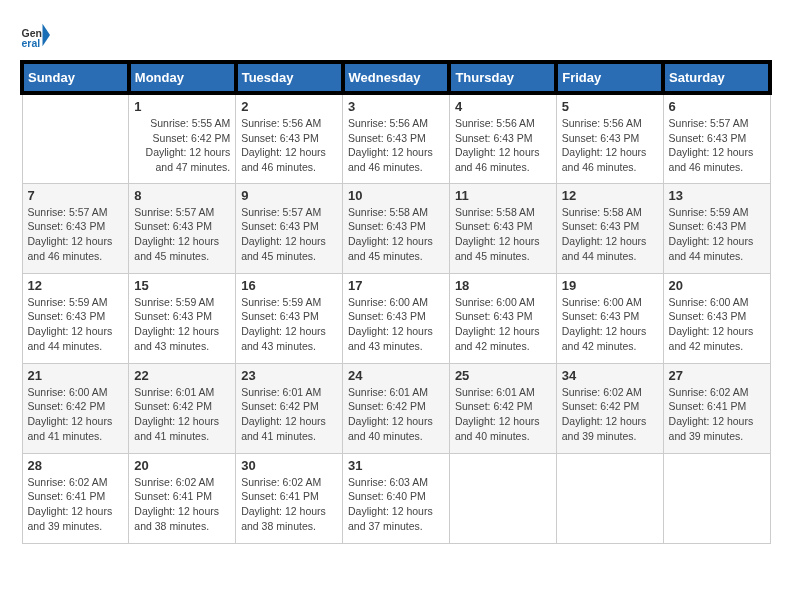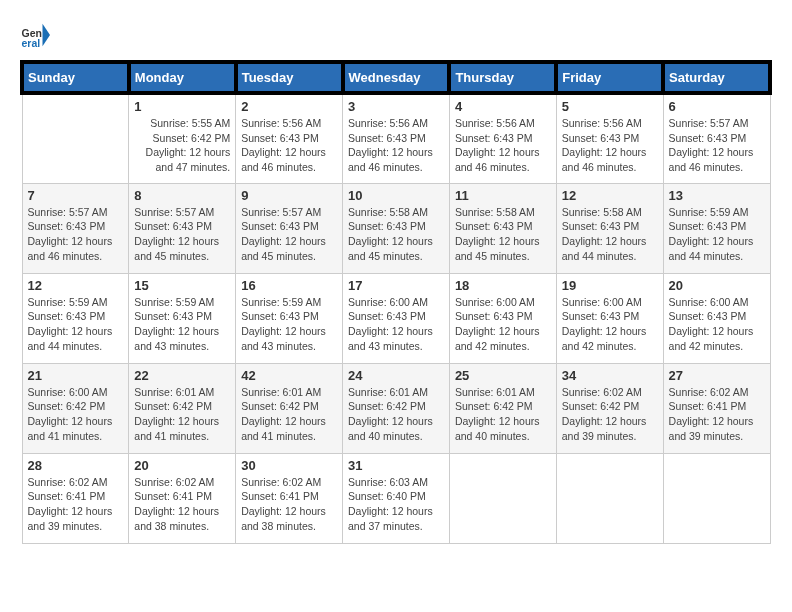"42" span.day-num { text: 42 -> 23 }
